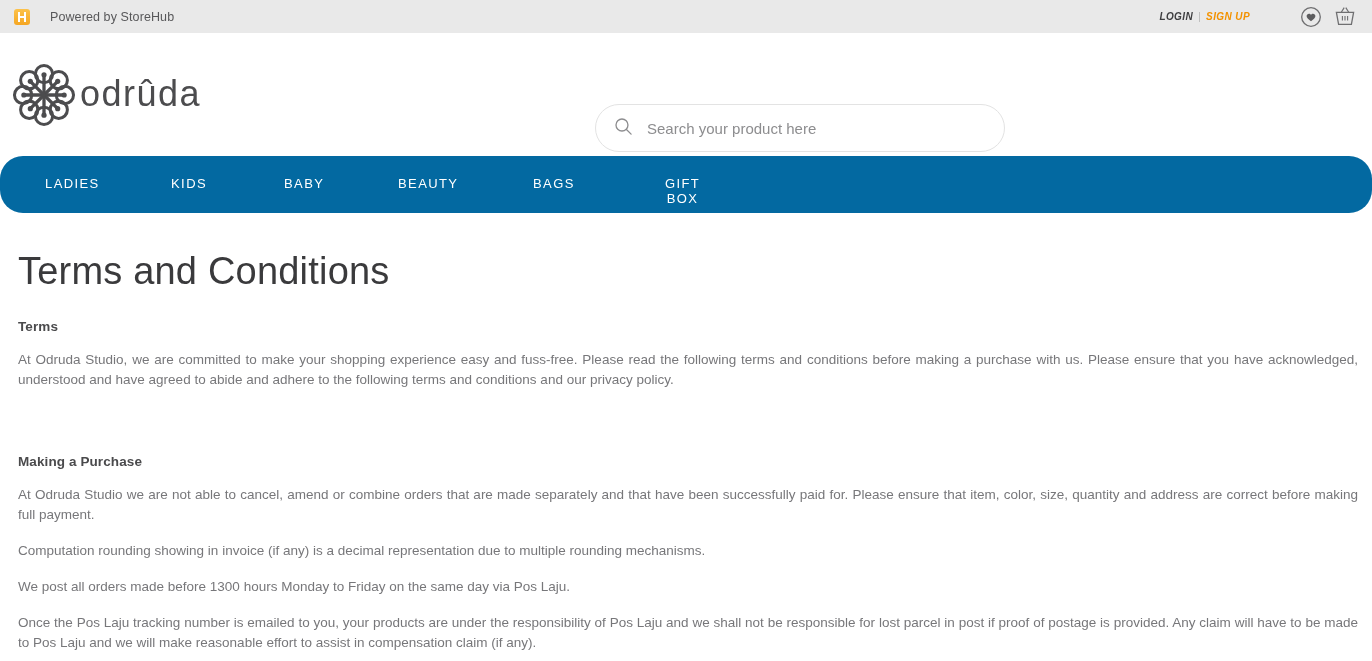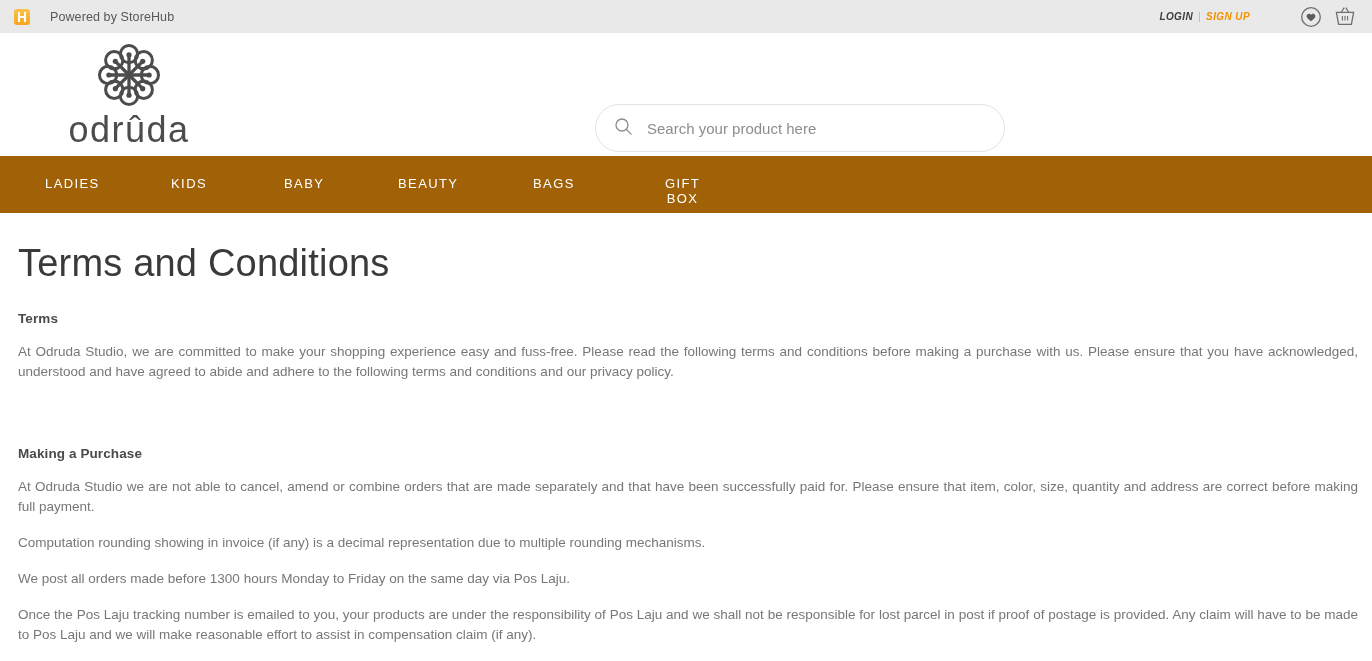"odrûda" .logo-wrap { flex-direction: column -> row }
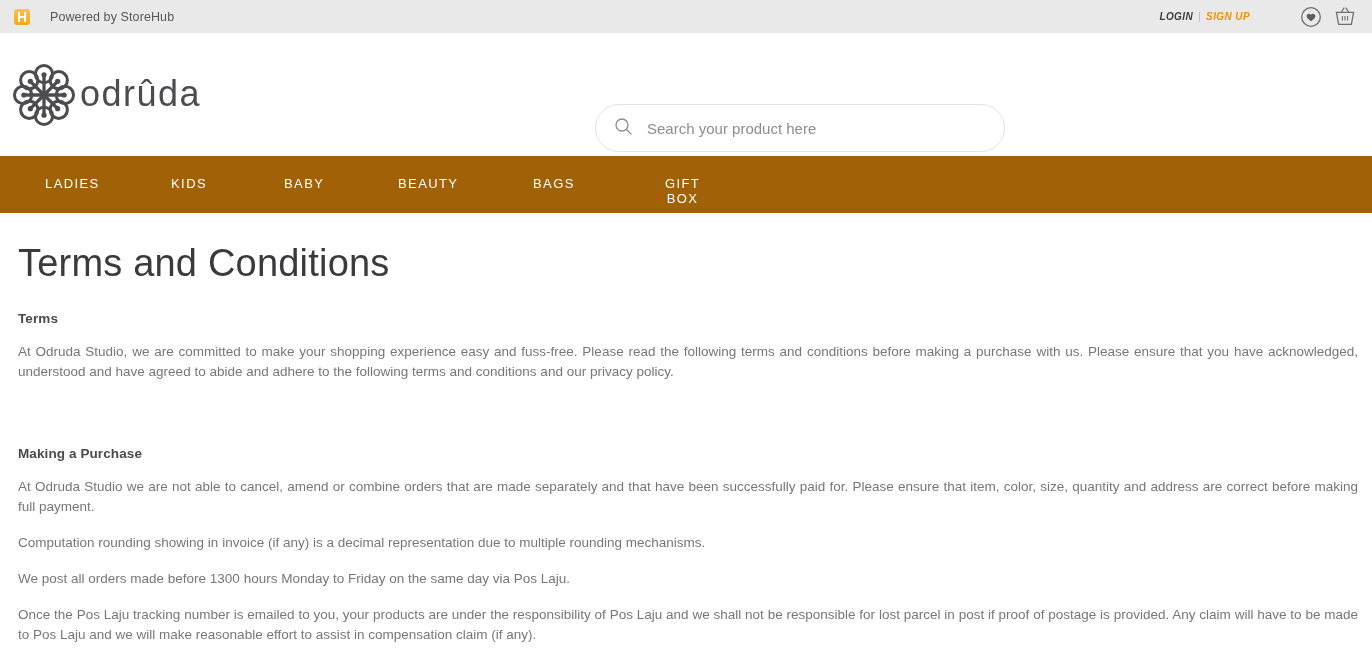"LADIES" div.navbar { background: #a16207 -> #0369a1; border-radius: none -> 23px }
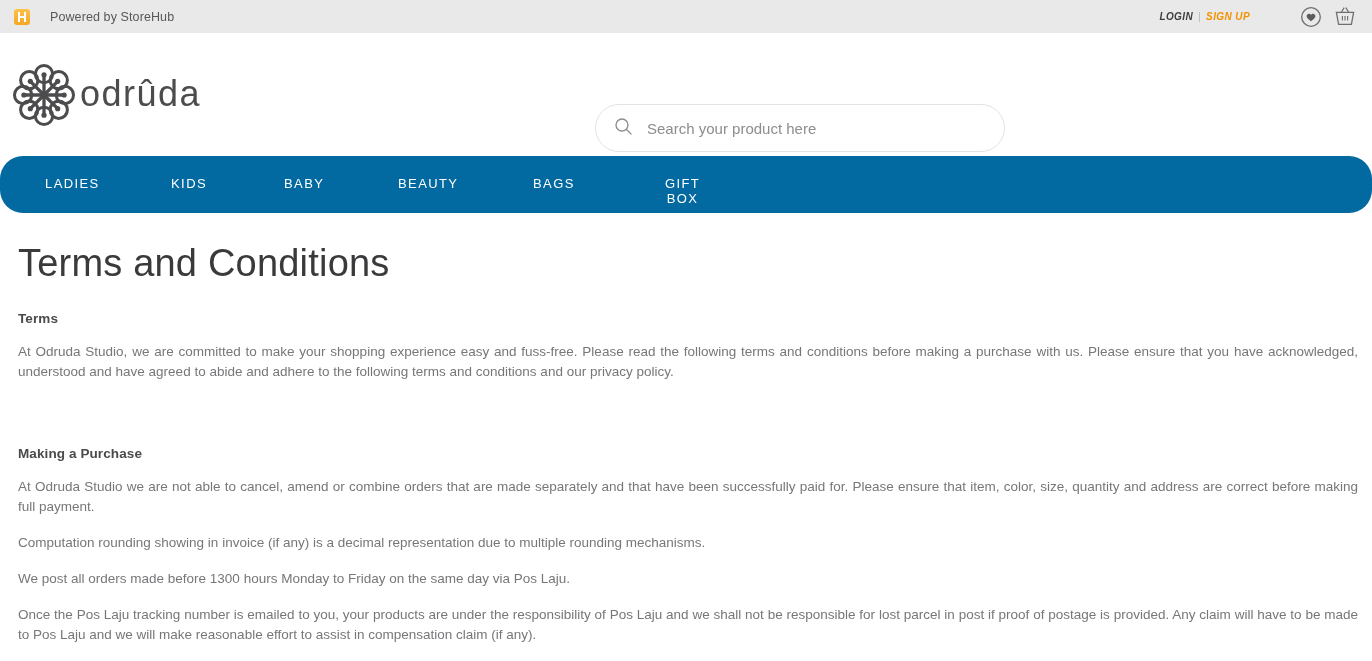"Terms and Conditions" .page-title { margin: 6px 0 26px 0 -> 14px 0 26px 0 }
